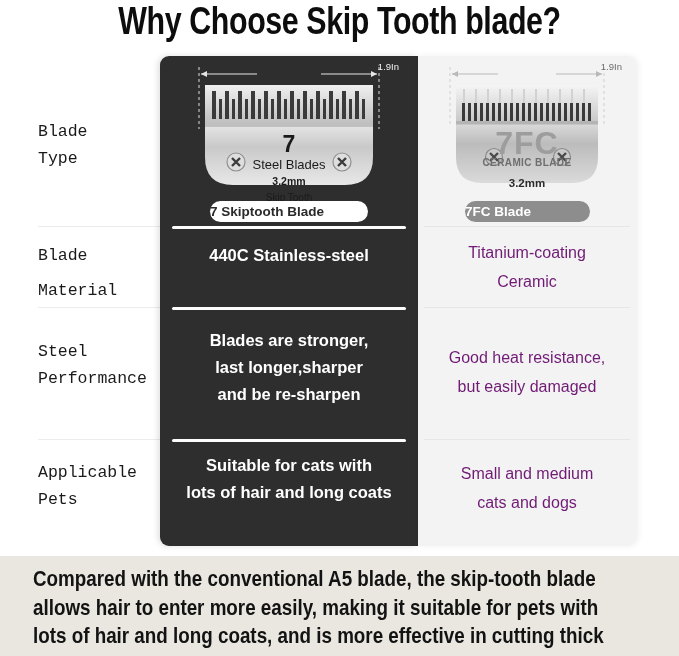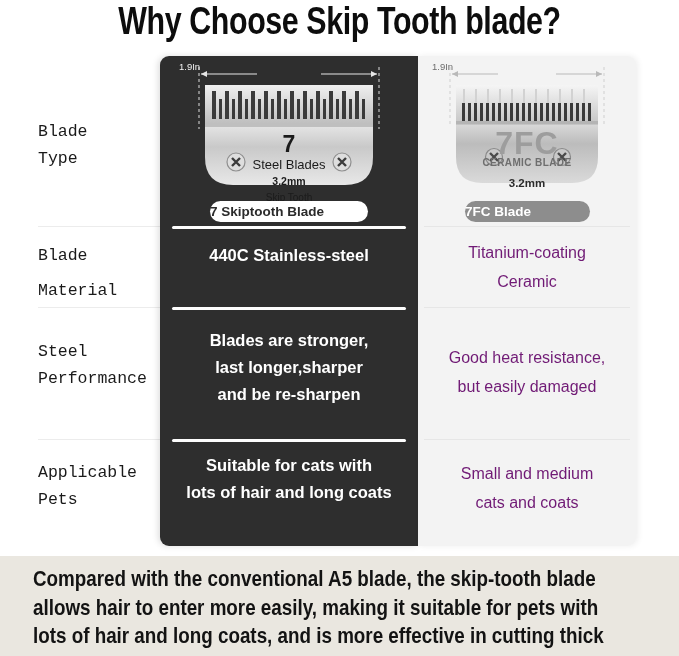"1.9In" .dim { text-align: left -> right }
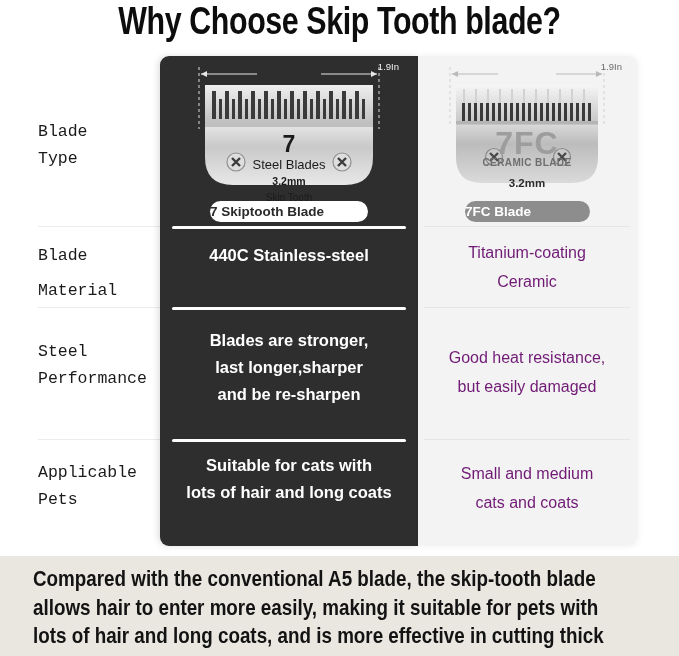"cats and coats" div { text: coats -> dogs }
